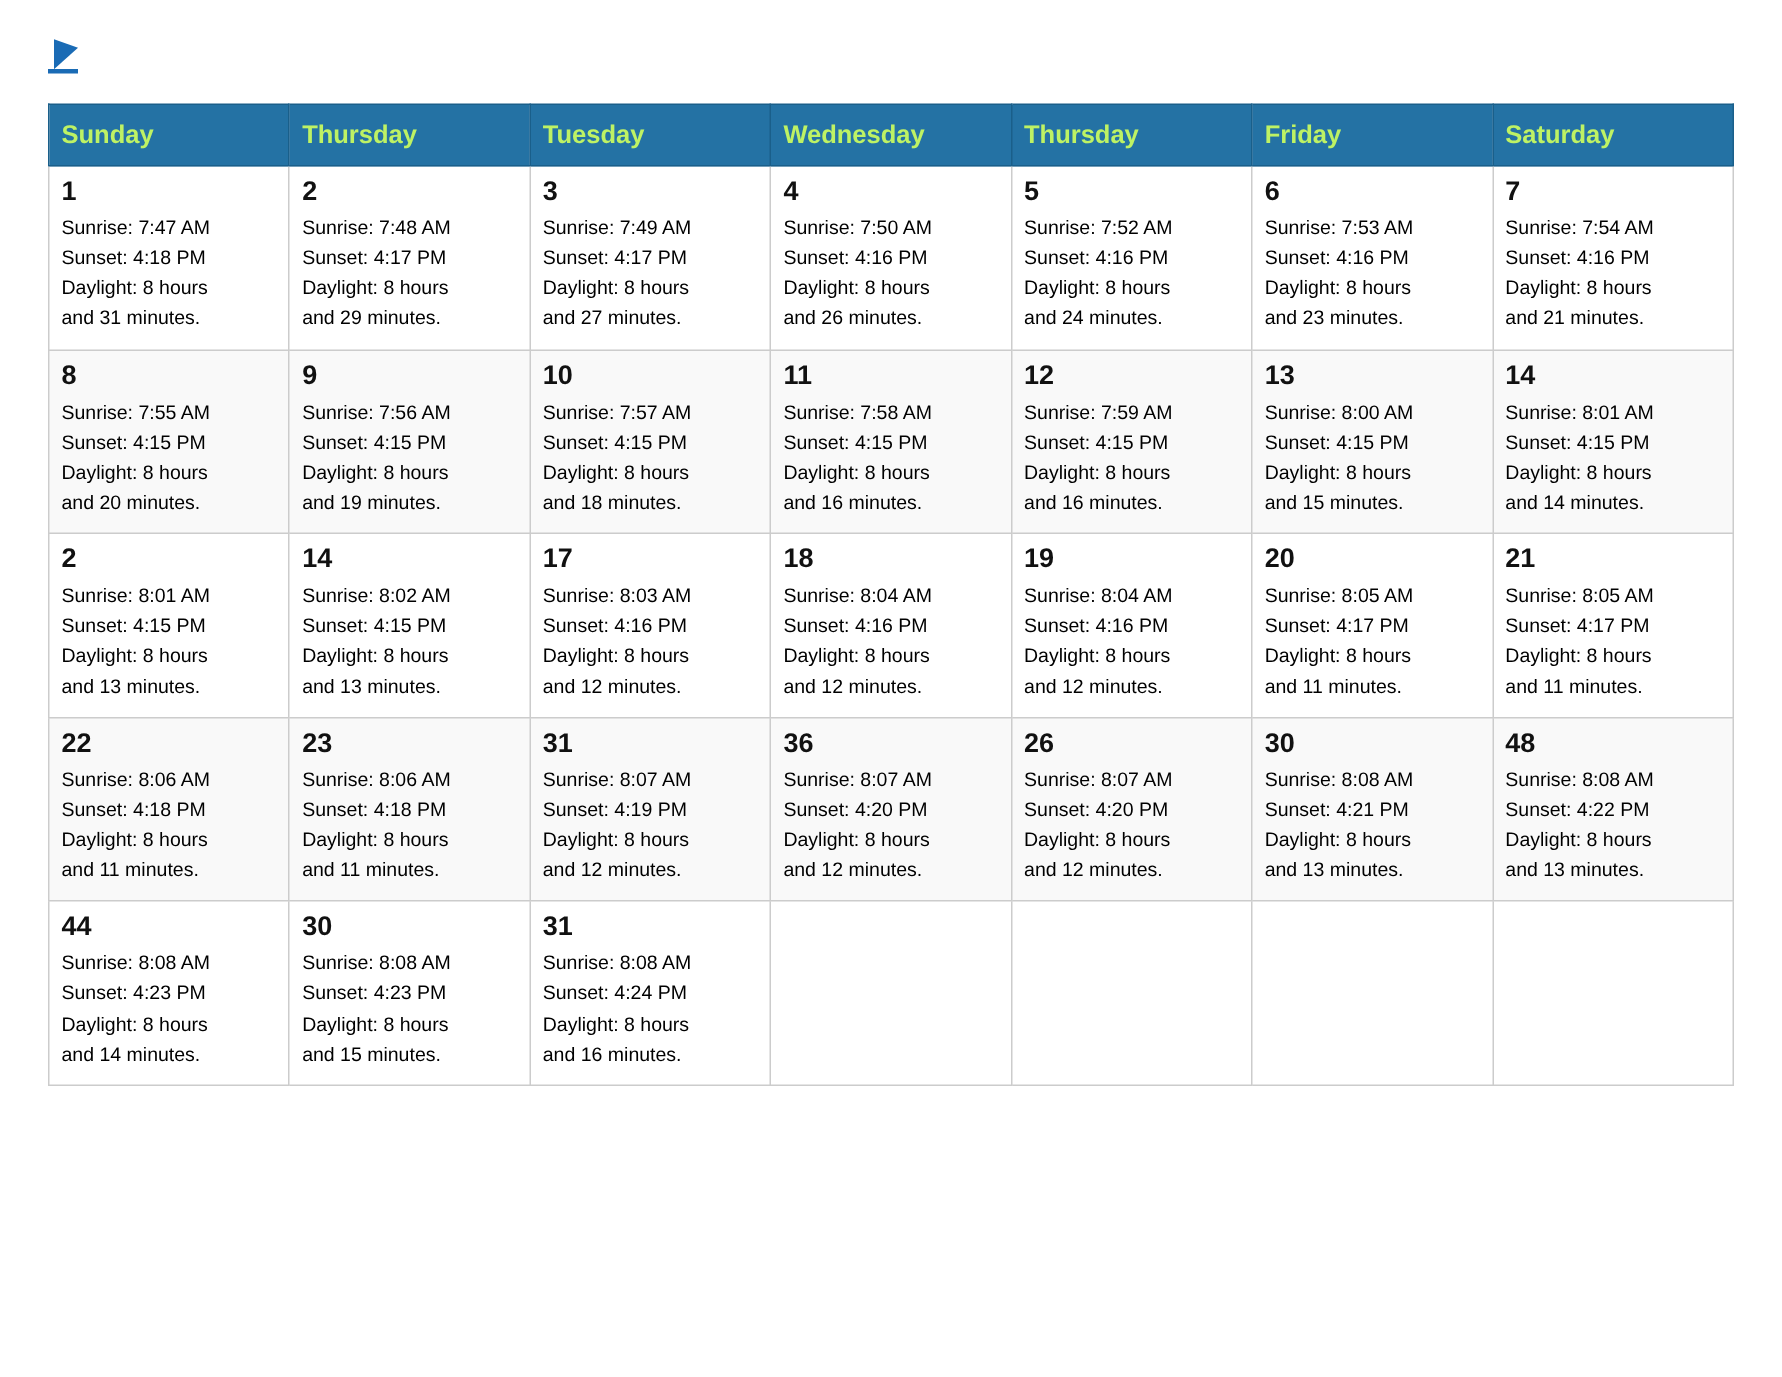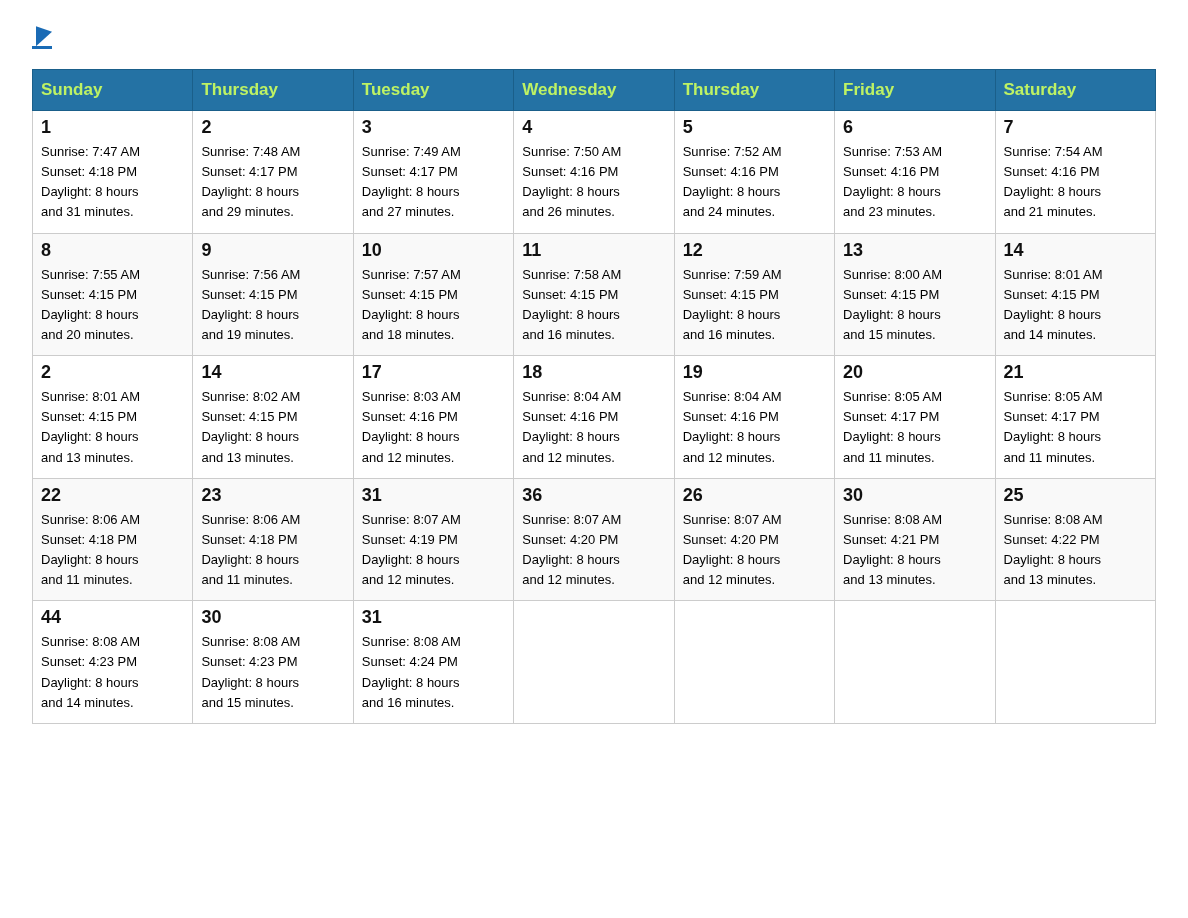"25" div.day-num { text: 25 -> 48 }
